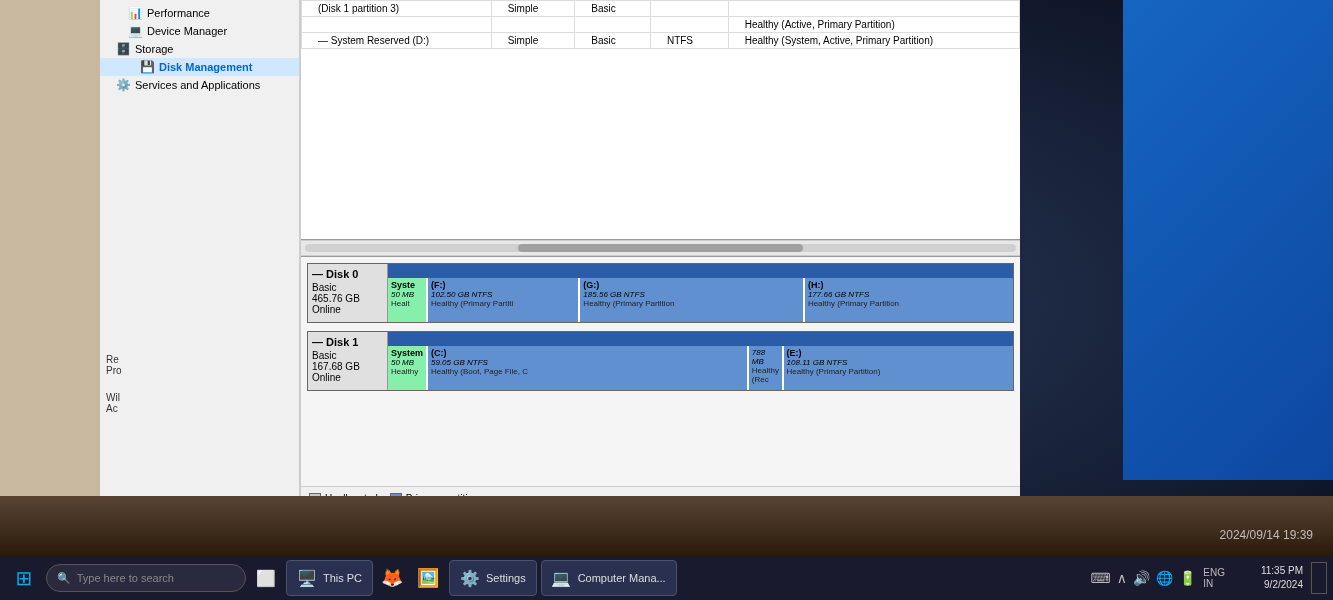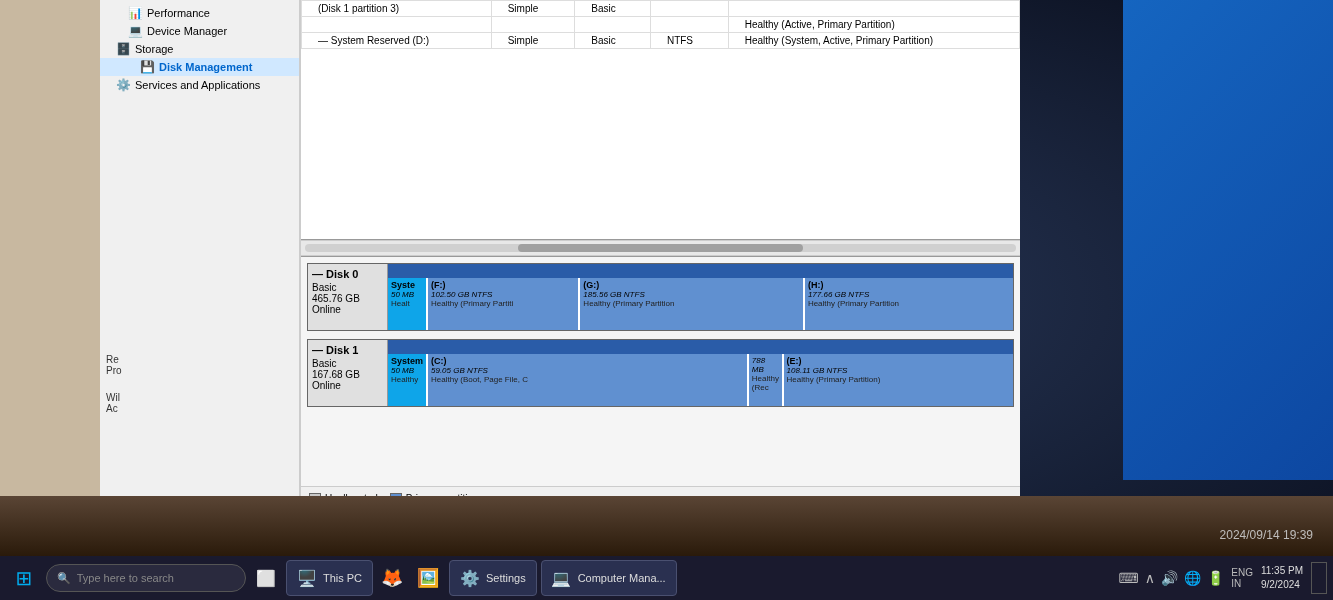"— Disk 0" .disk-block { height: 68px -> 60px }
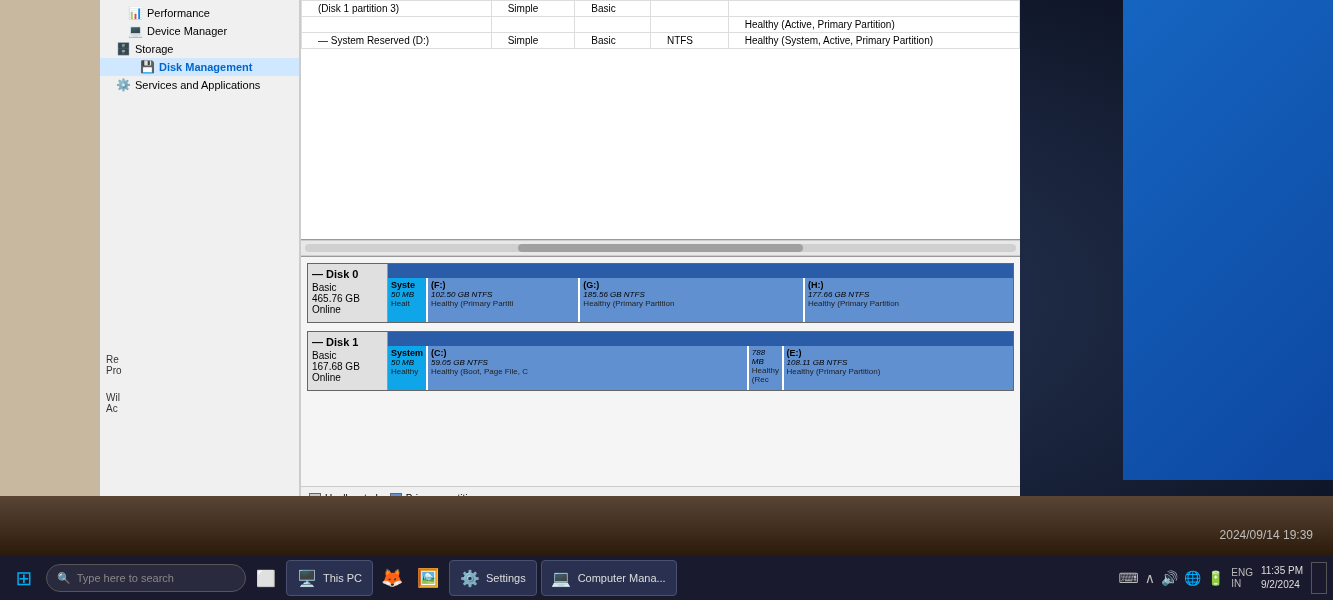"Syste" .part-block.system-reserved { background: #0ea5e9 -> #86efac }
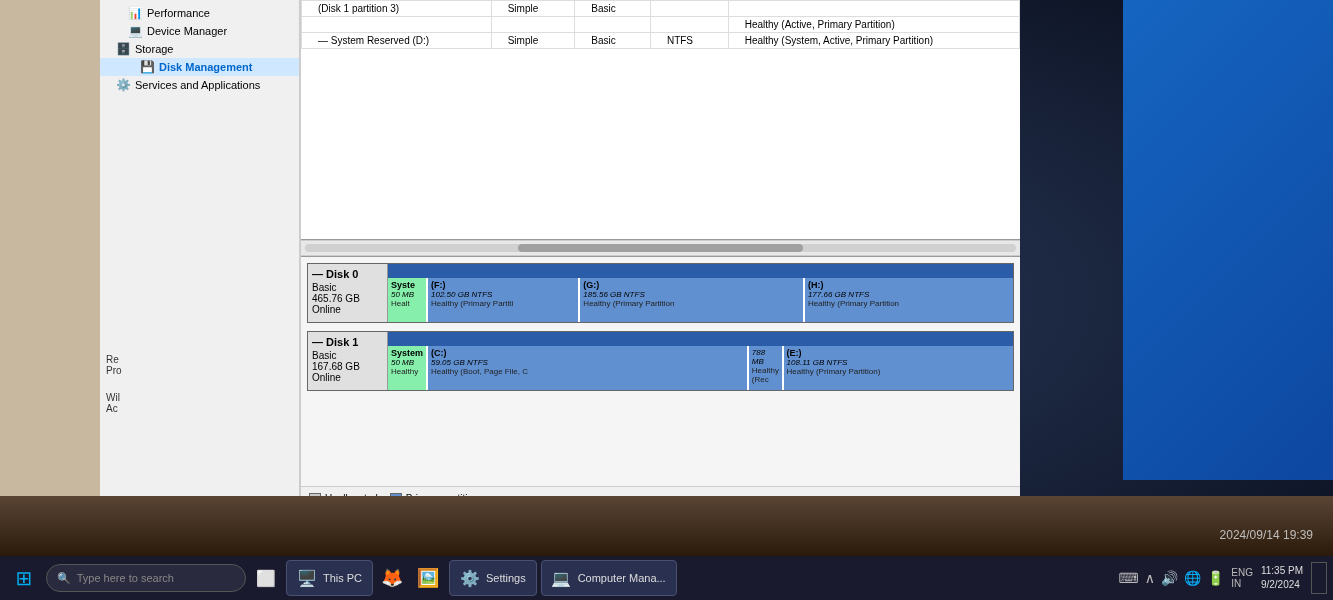"11:35 PM" .tray-clock { margin-left: none -> 28px; text-align: none -> right }
